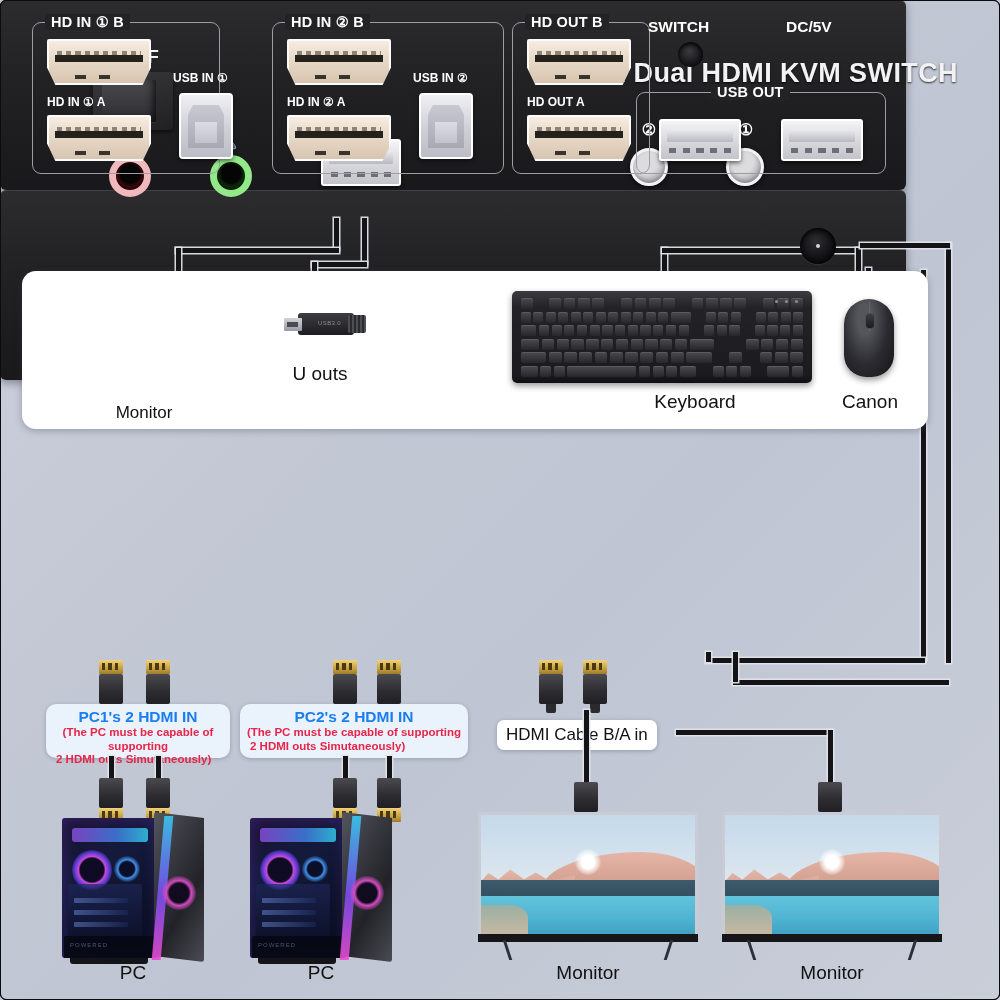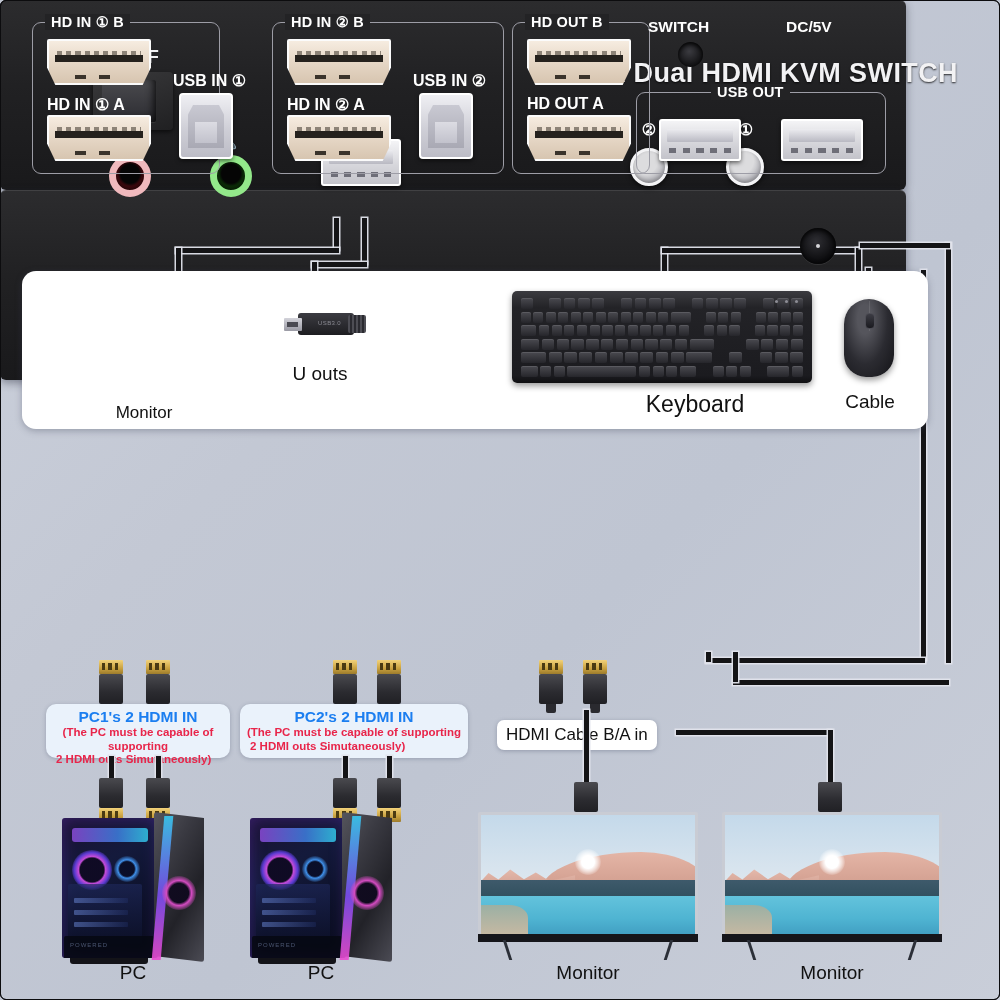"USB IN ①" .port-cap { font-size: 16px -> 12px }
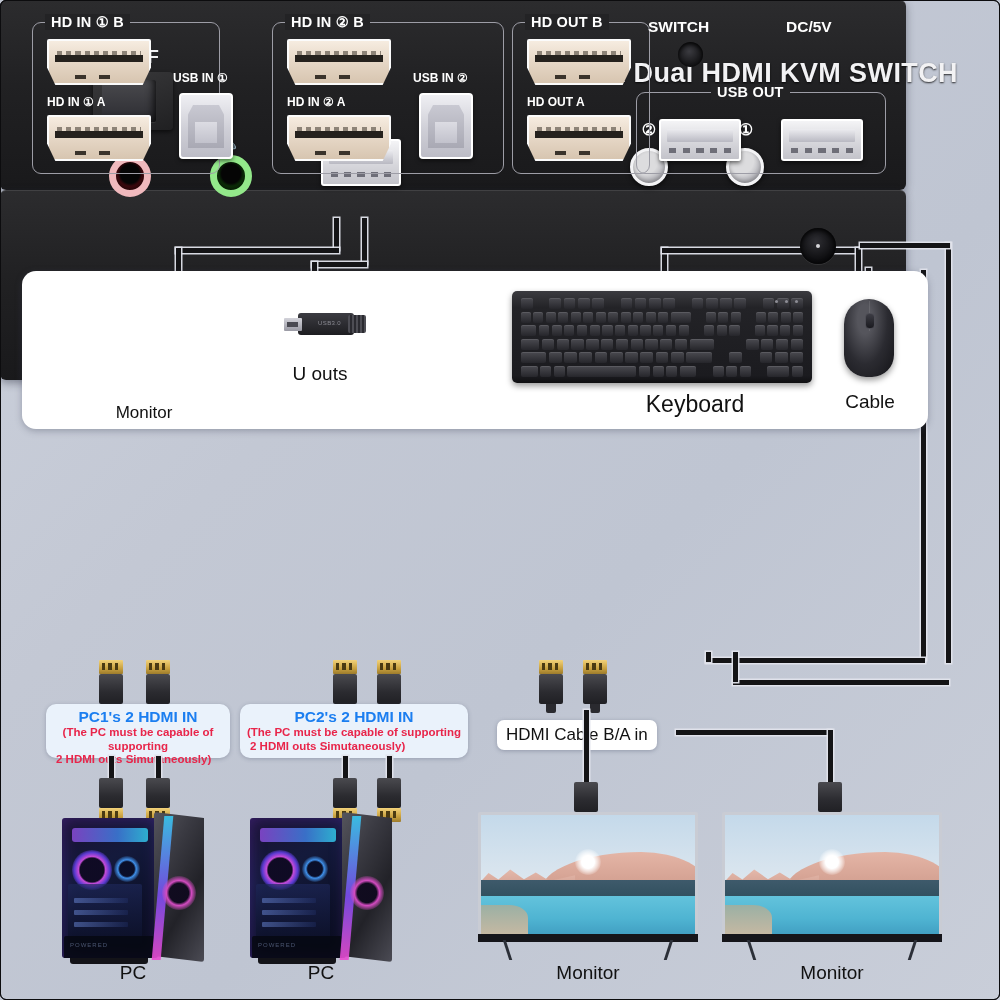"Keyboard" div.dev-label { font-size: 23px -> 19px }
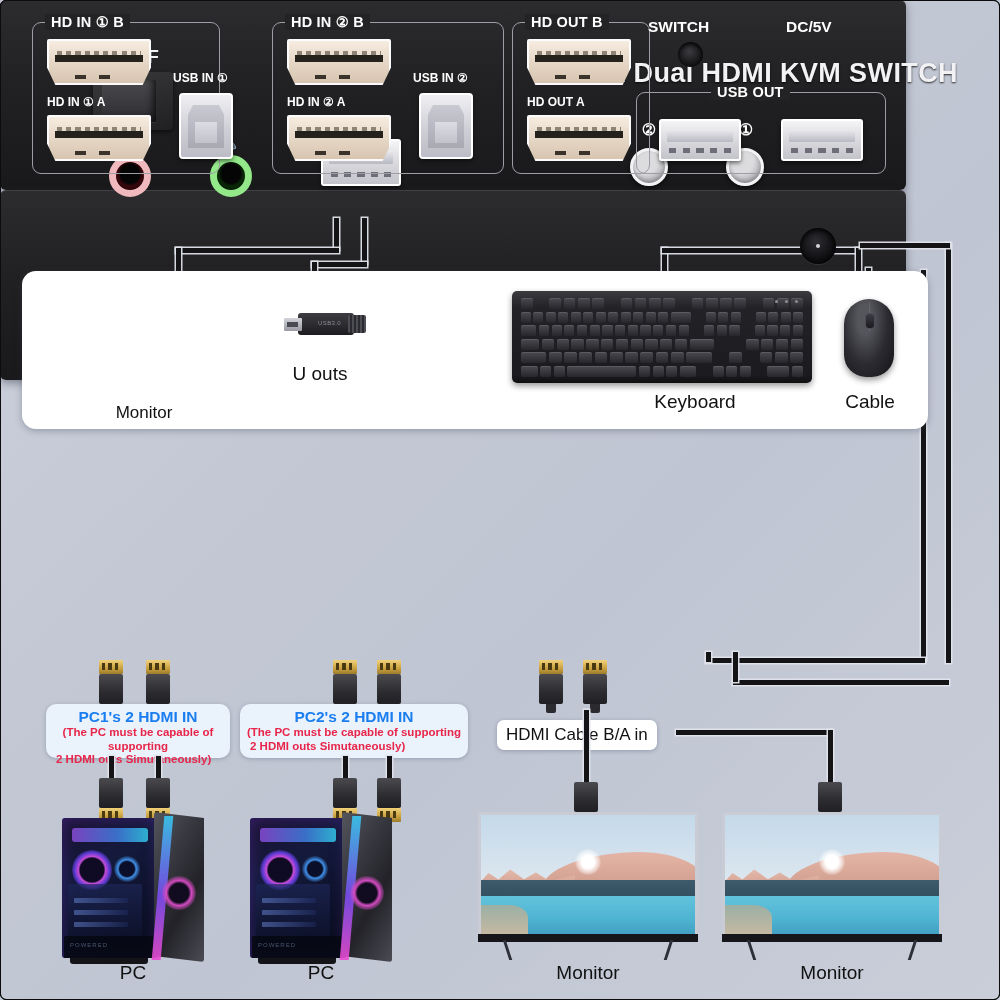"Cable" div.dev-label { text: Cable -> Canon }
